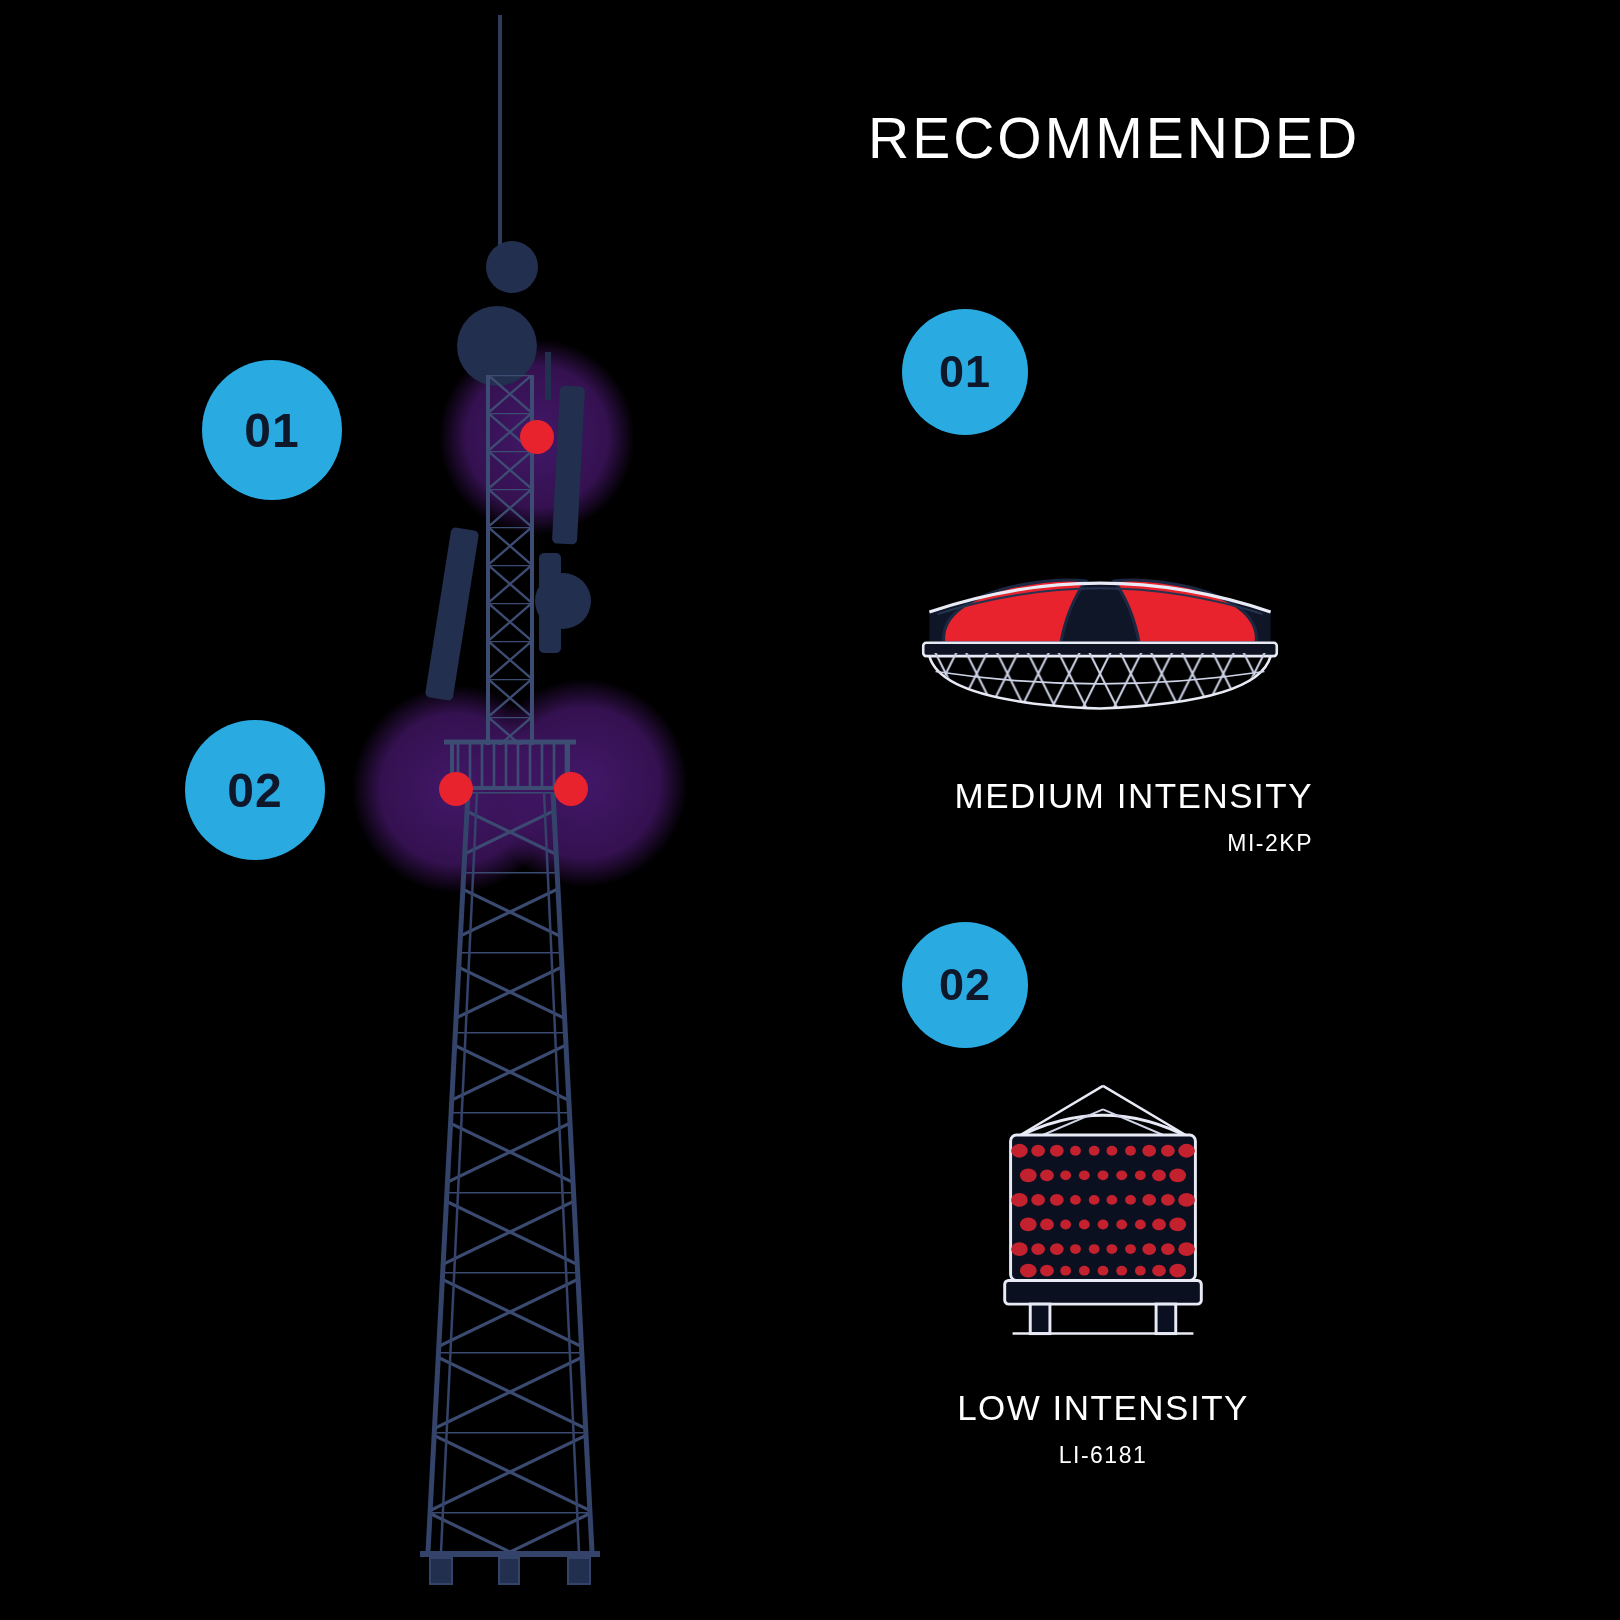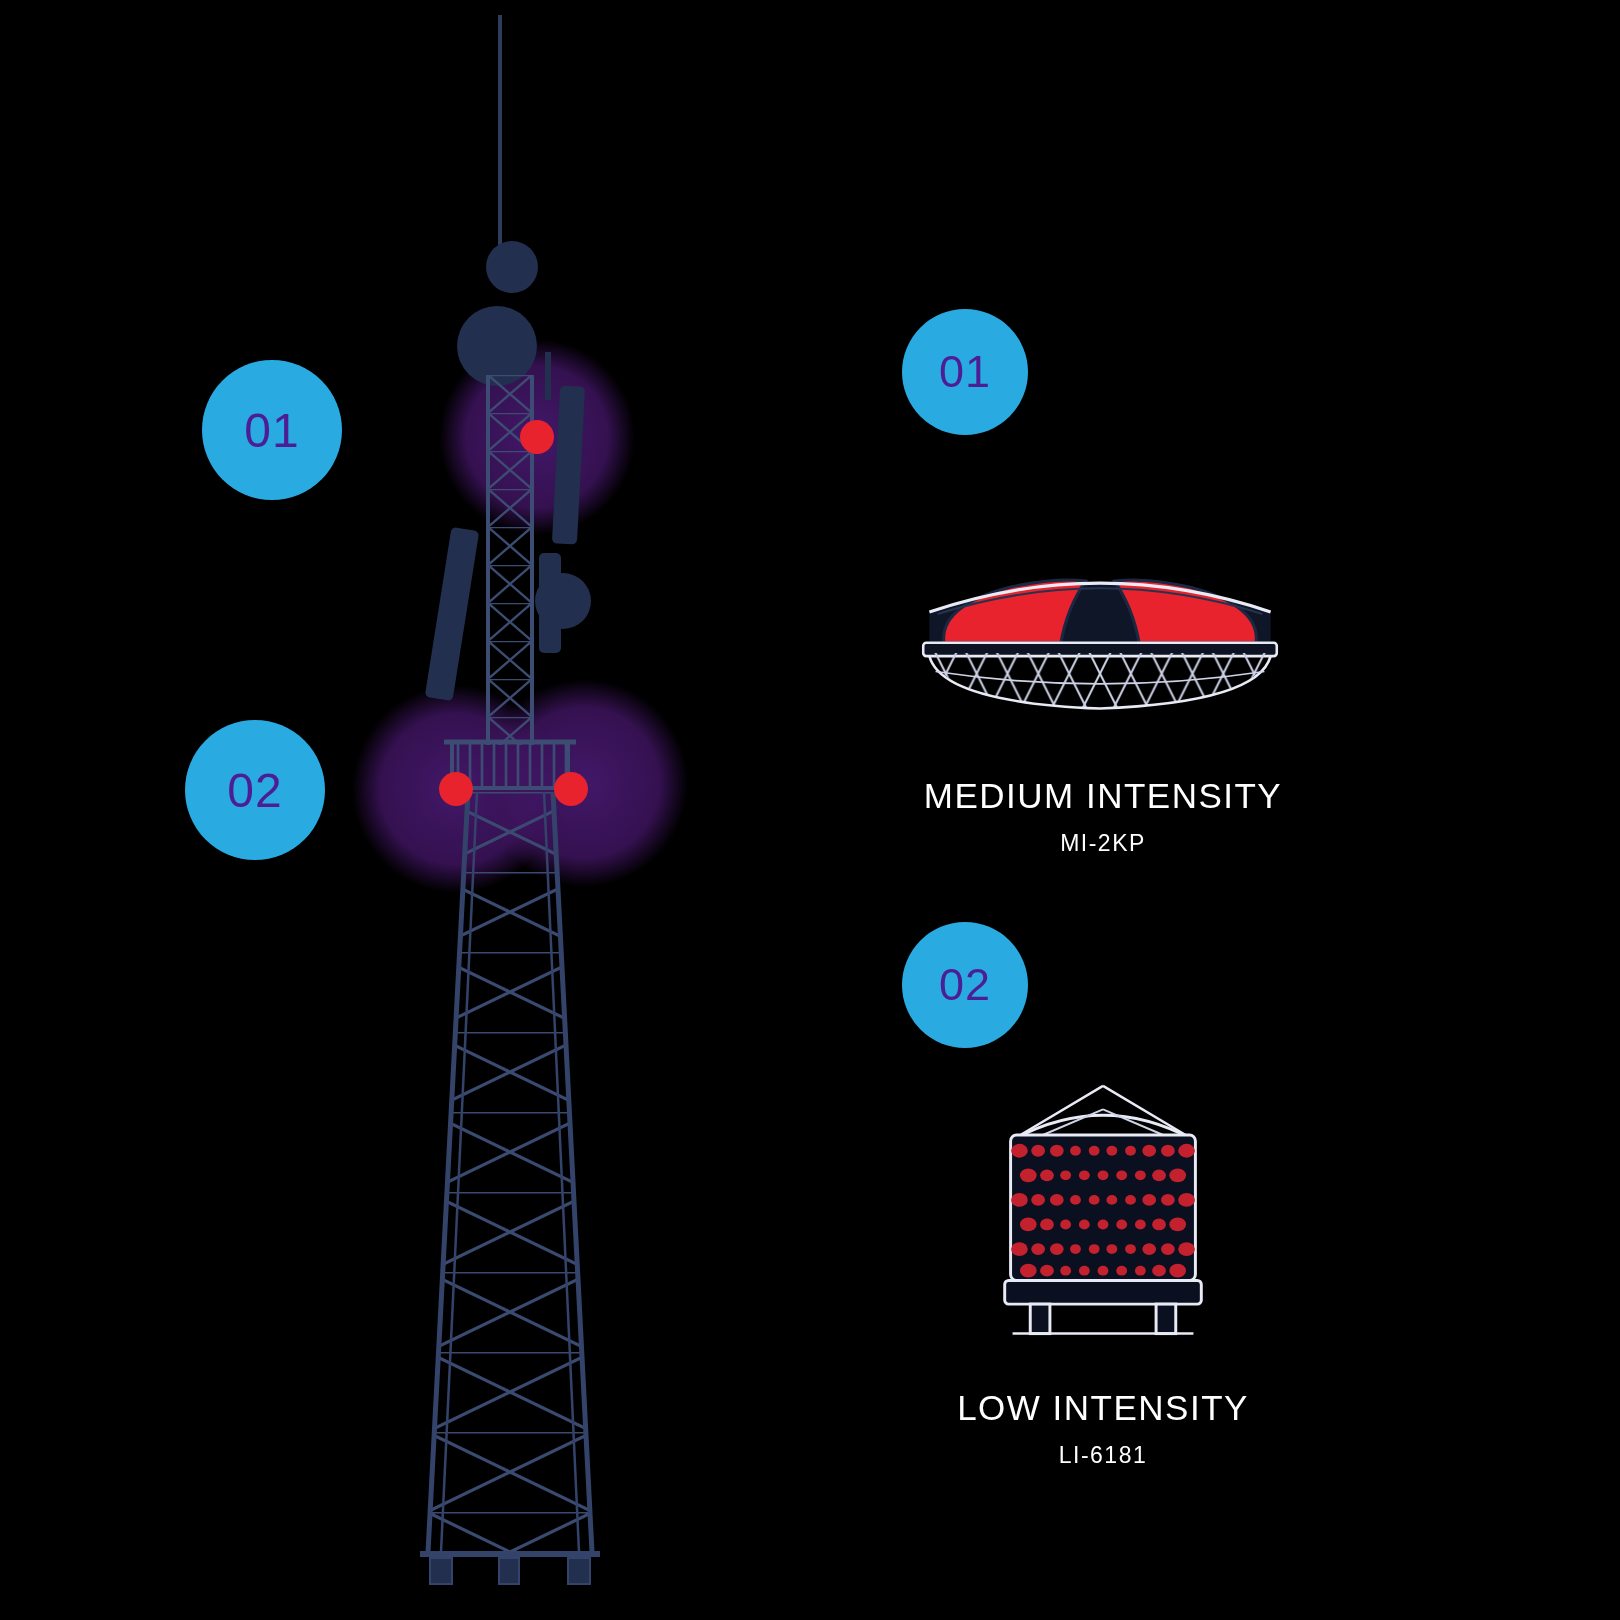"RECOMMENDED" span { html: none -> <span>RECOMMENDED</span> }
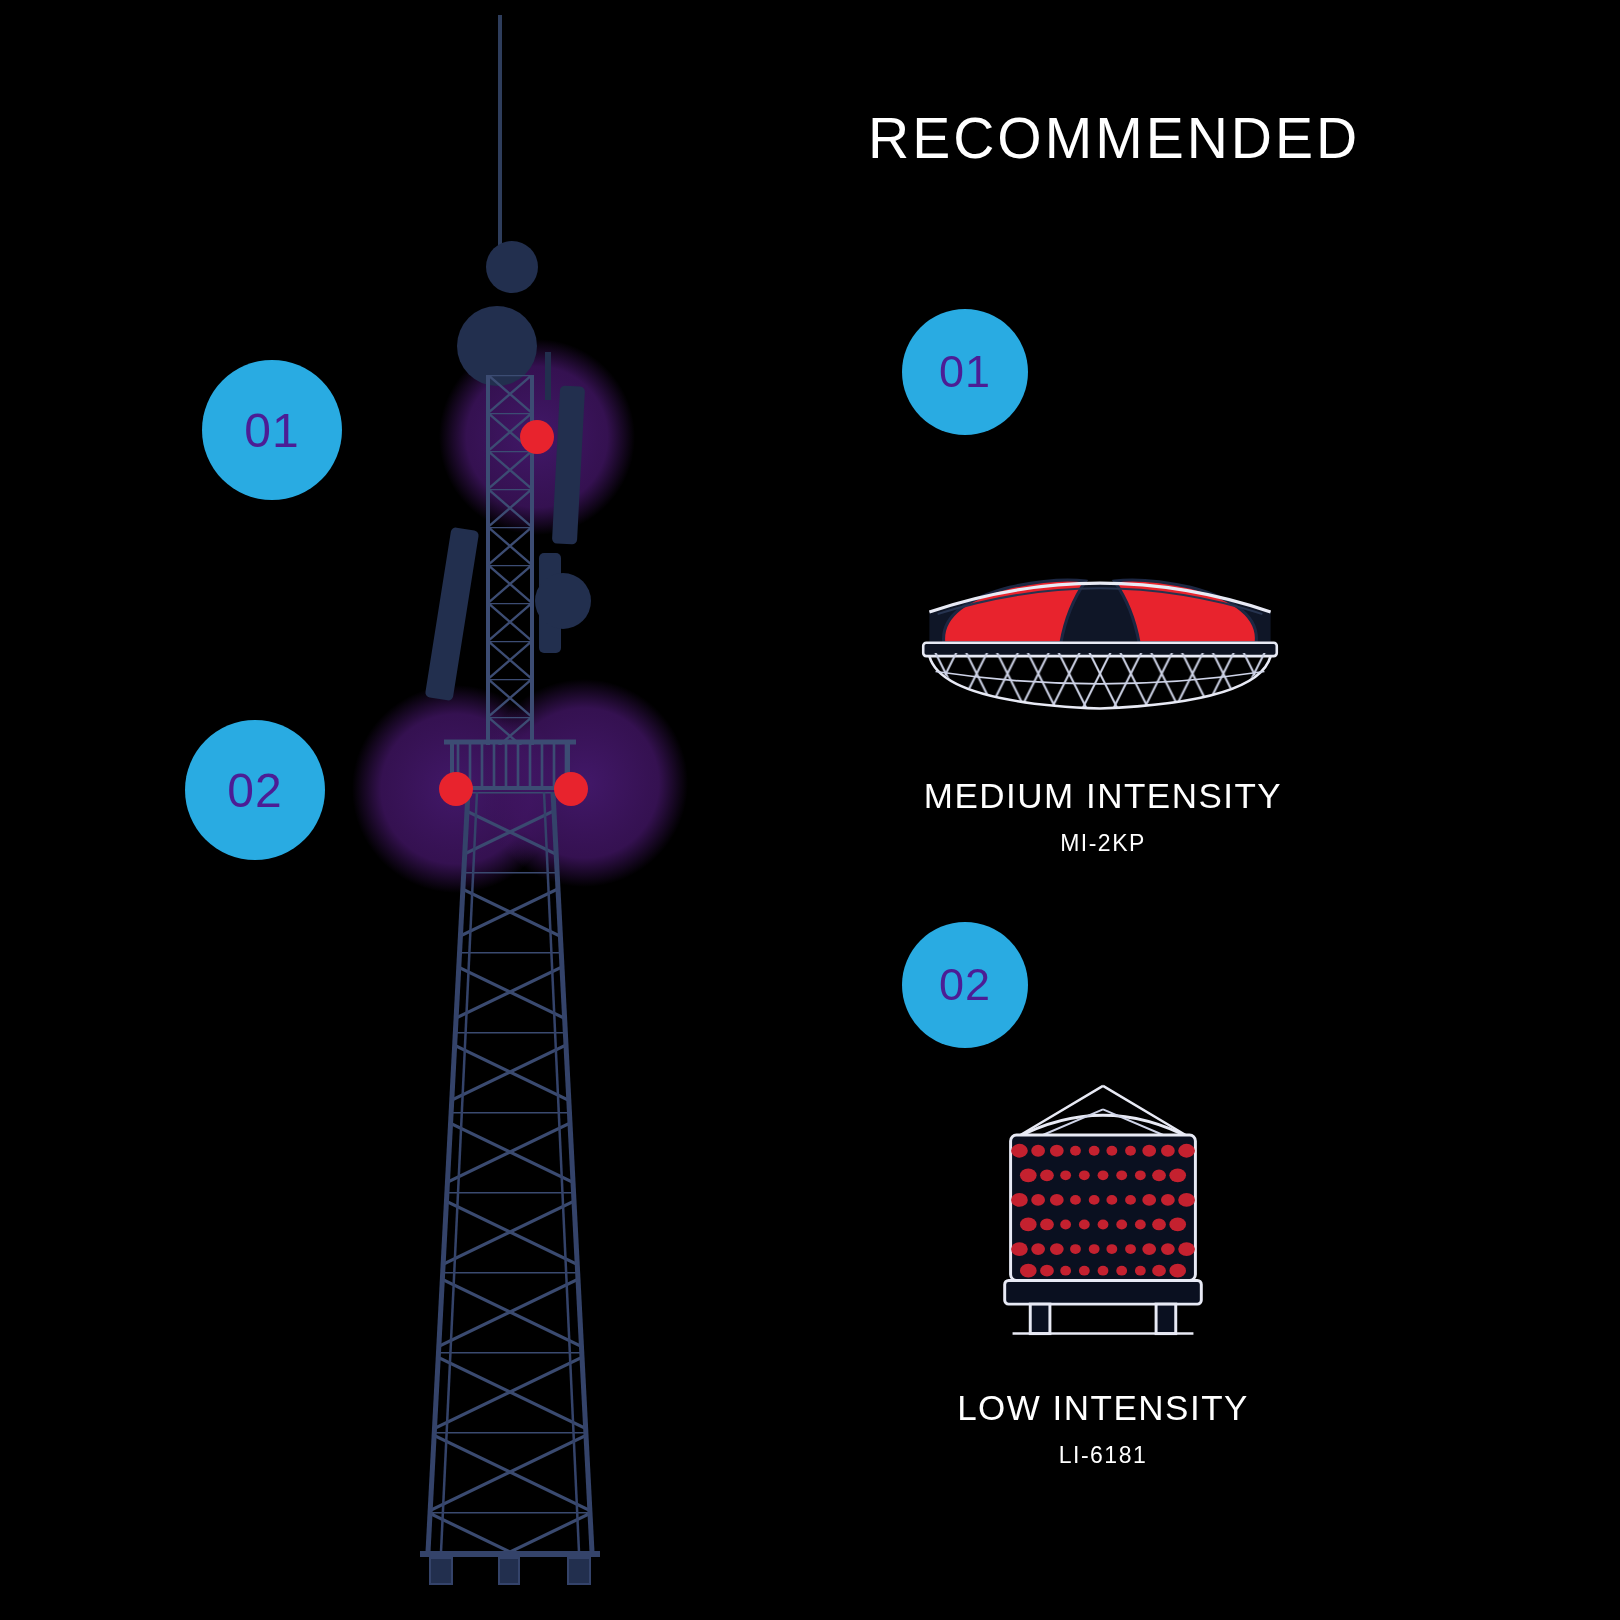"01" .badge { color: #4c1d95 -> #0f172a; font-weight: none -> bold }
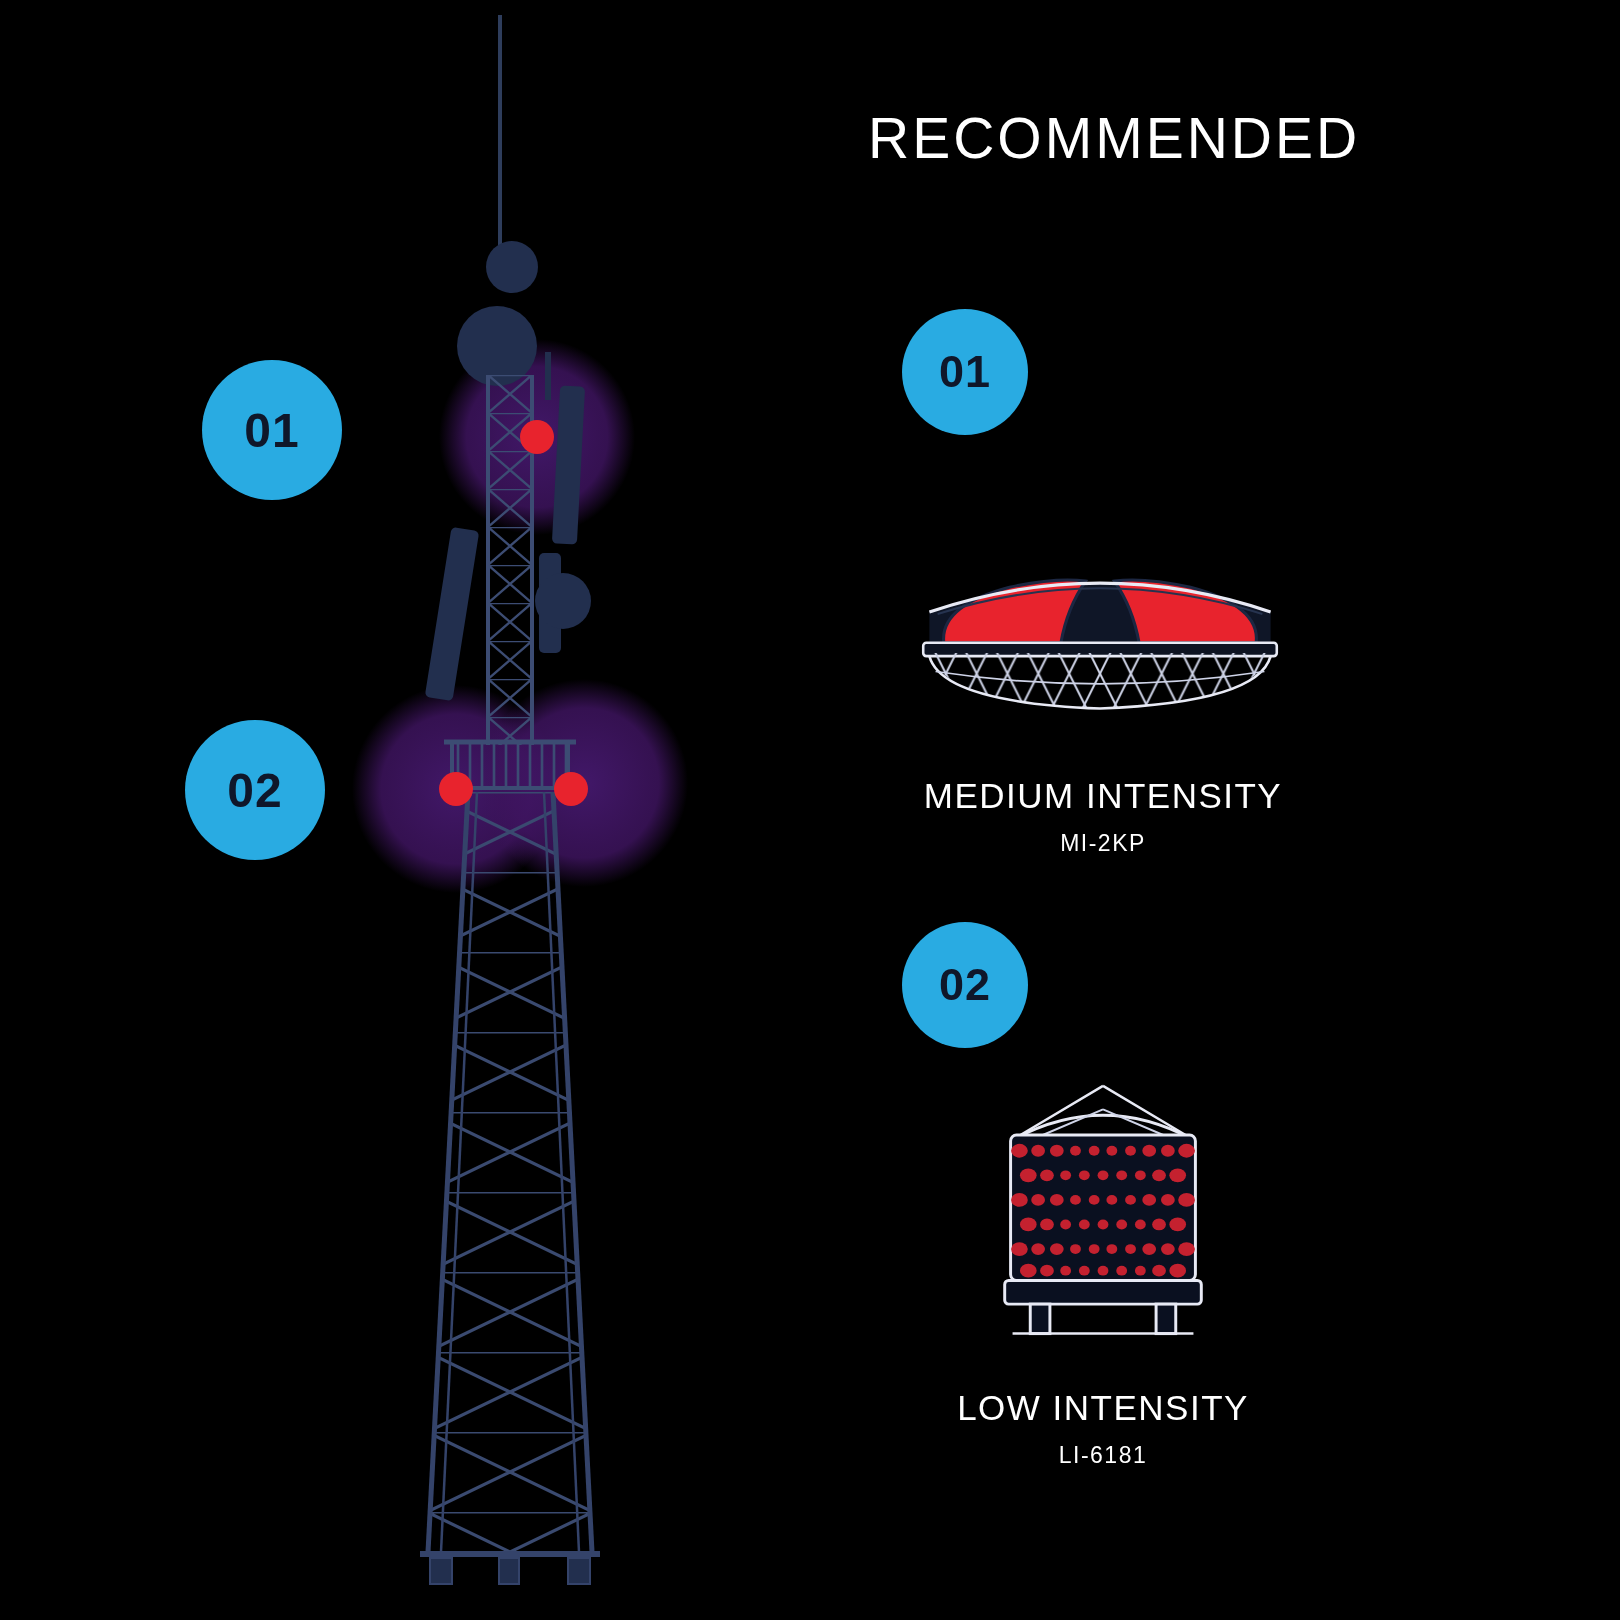"MEDIUM INTENSITY" .sol-label-medium { text-align: none -> right }
